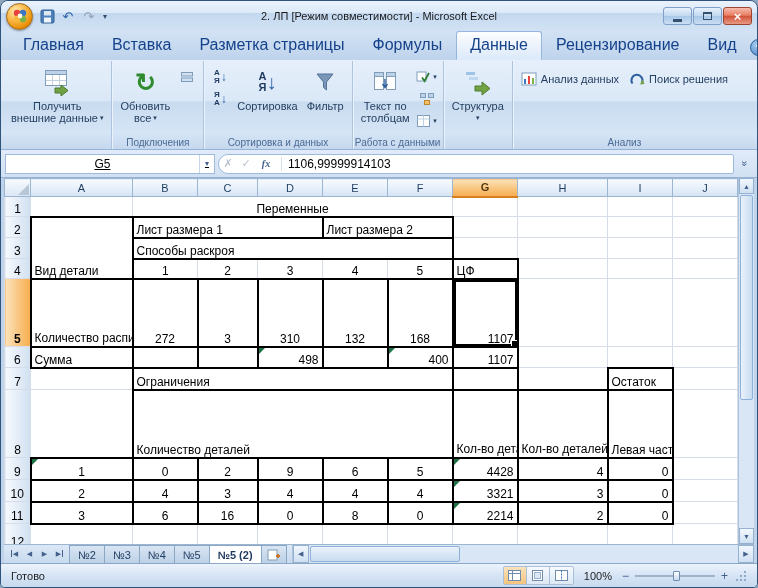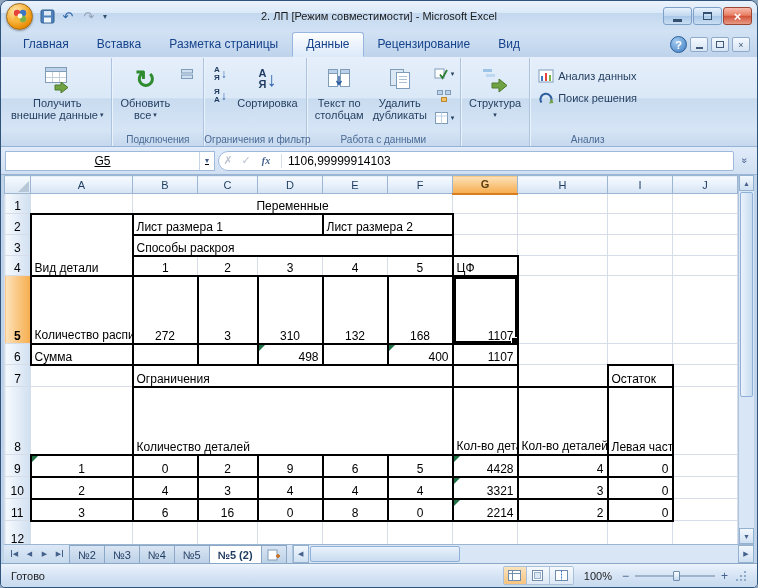"Главная" .rtab { font-size: 12px -> 16px }
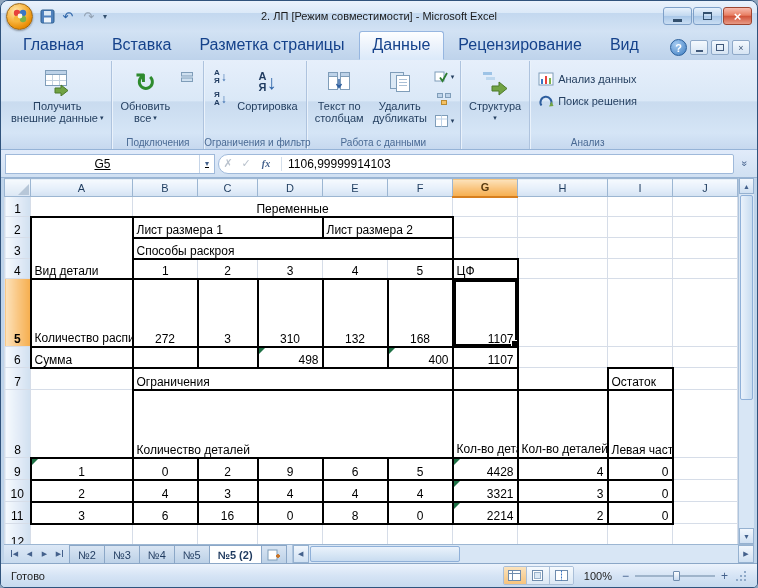"Формулы" div.rtab { html: none -> <div>Формулы</div> }
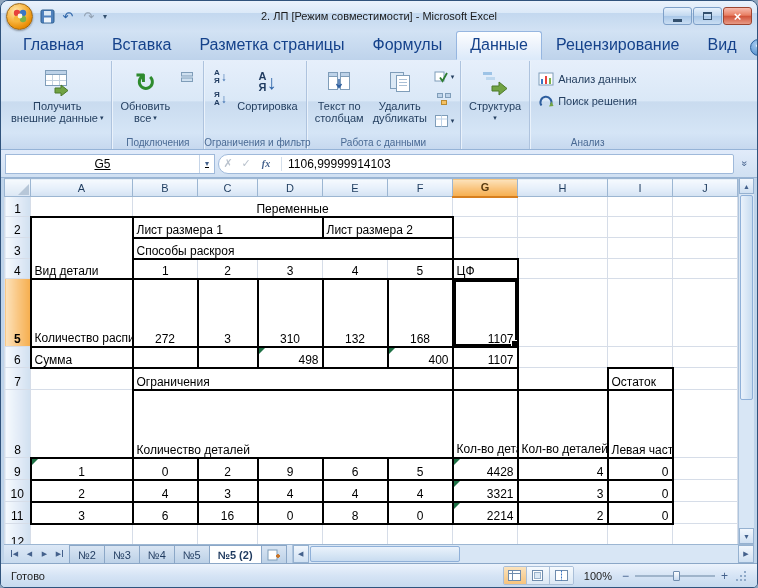"Анализ данных" .analysiscol { flex-direction: column -> row }
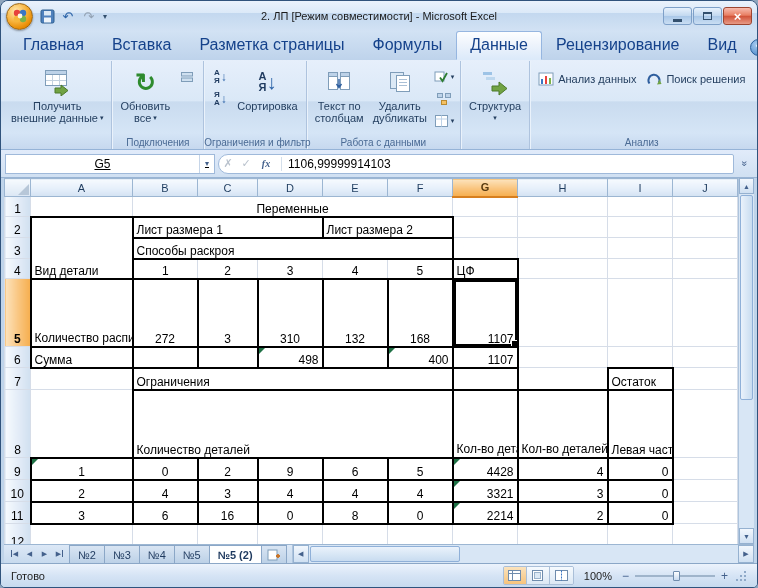"Фильтр" div.bigbtn { html: none -> <div> <span> <svg> <path></path> </svg> </span> <span>Фильтр</span> </div> }
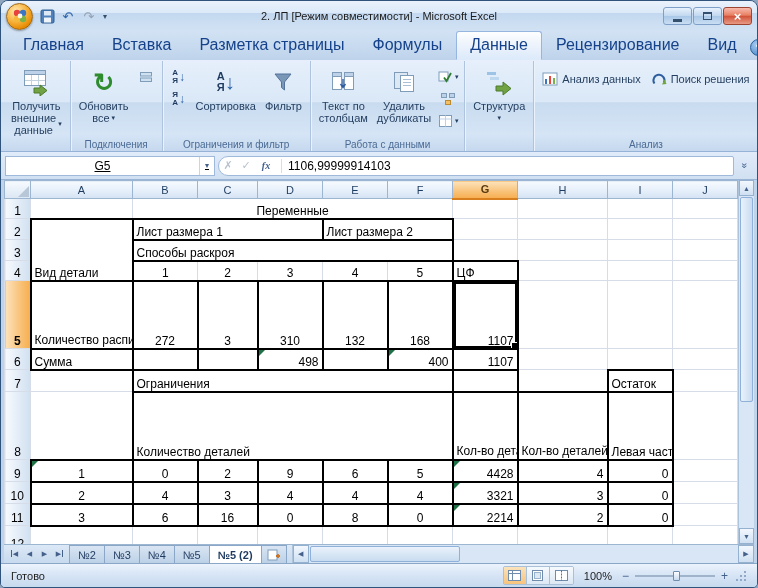"Удалить" div.bigbtn { html: <div> <span> <svg> <rect></rect> <rect></rect> <line></line> <line></line> <line></line> </svg> </span> <span>Удалить</span> <span>дубликаты</span> </div> -> none }
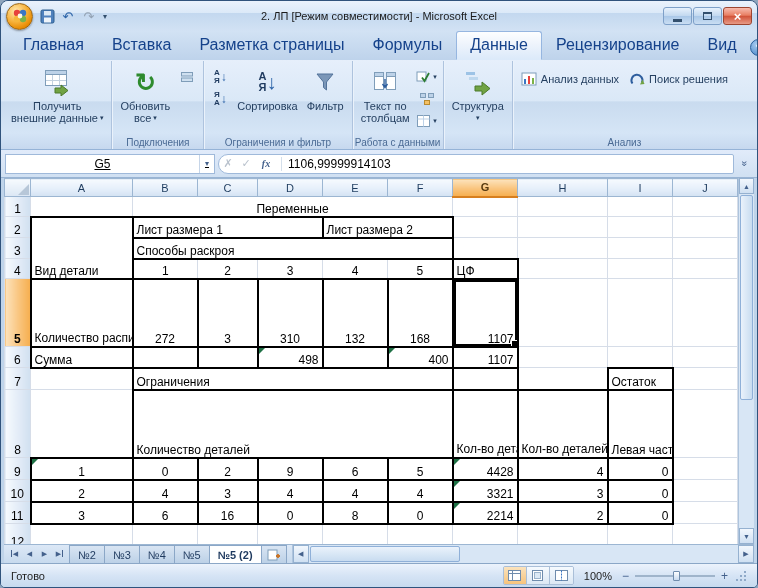"Ограничения и фильтр" div.rgroup-label { text: Ограничения и фильтр -> Сортировка и данных }
